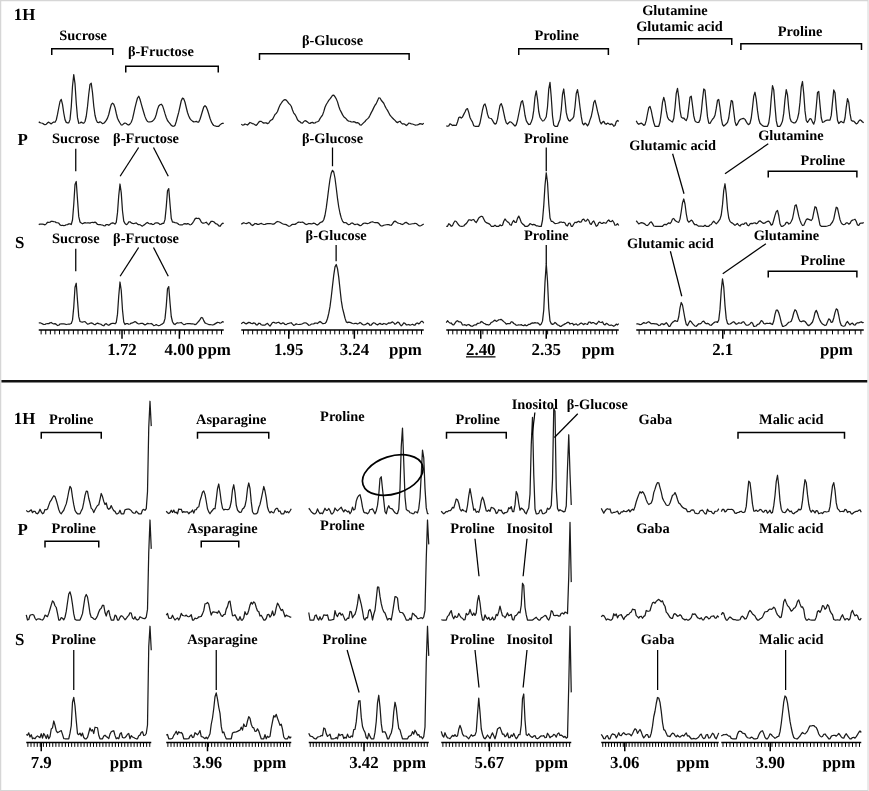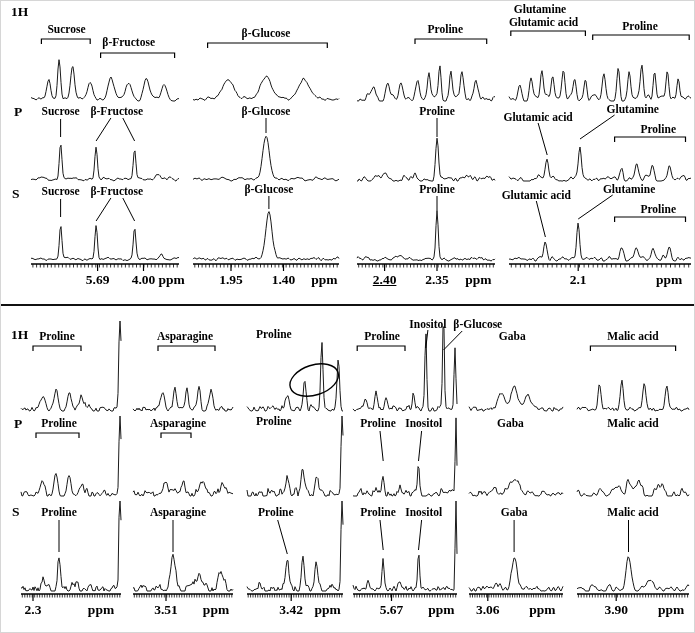"5.69" div.axis-num { text: 5.69 -> 1.72 }
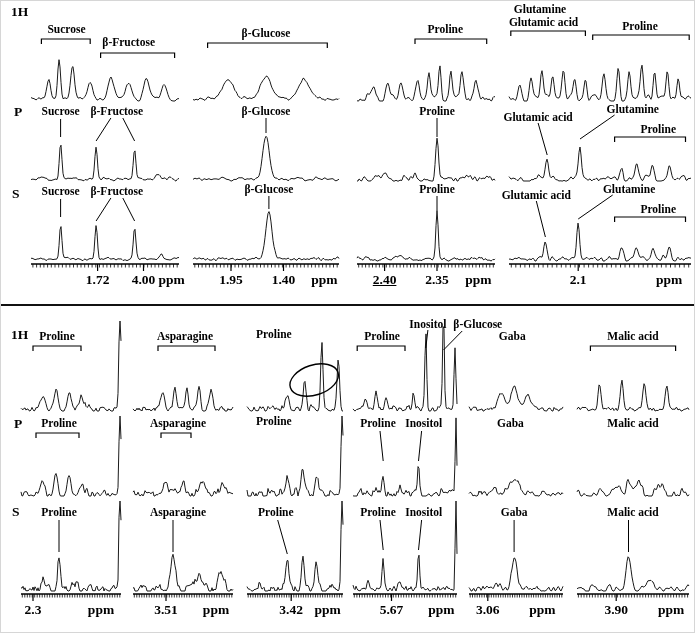"1.40" div.axis-num { text: 1.40 -> 3.24 }
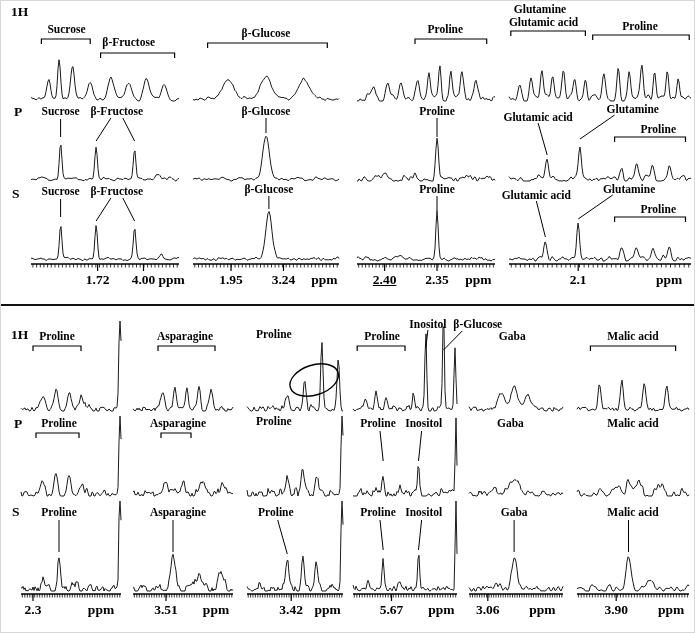"Gaba" div.col { left: 468px -> 480px }
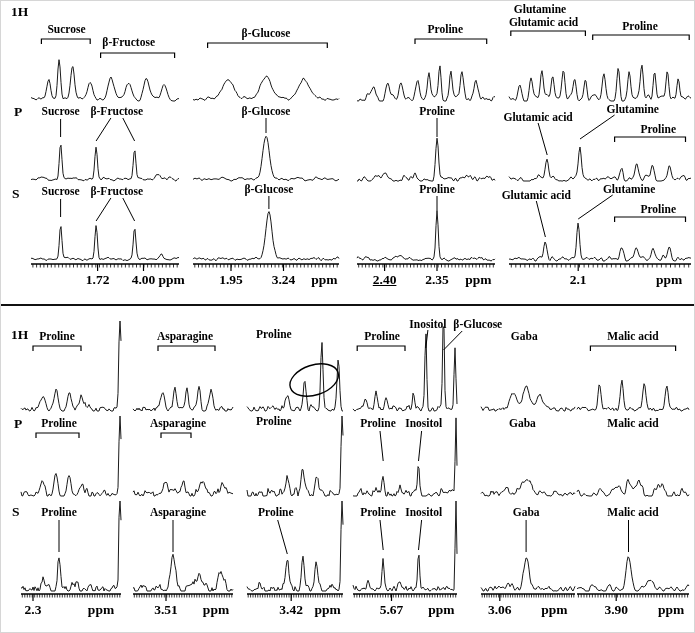"2.3" div.axis-num { text: 2.3 -> 7.9 }
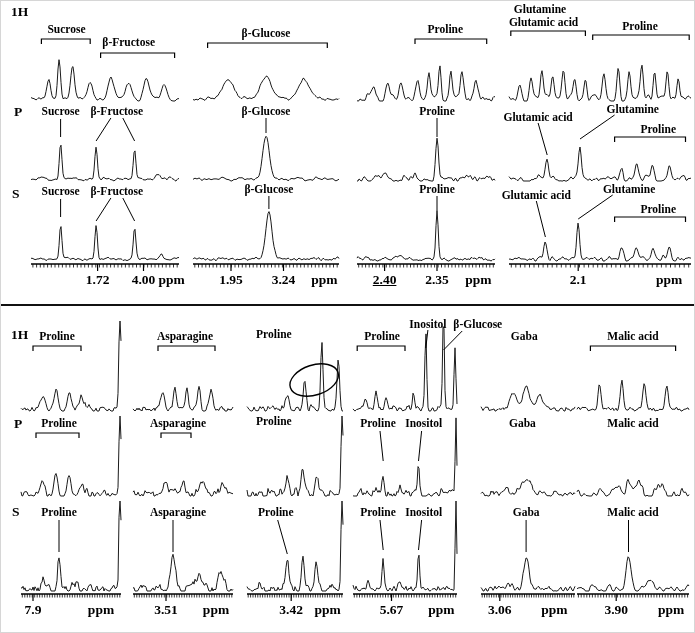"3.51" div.axis-num { text: 3.51 -> 3.96 }
